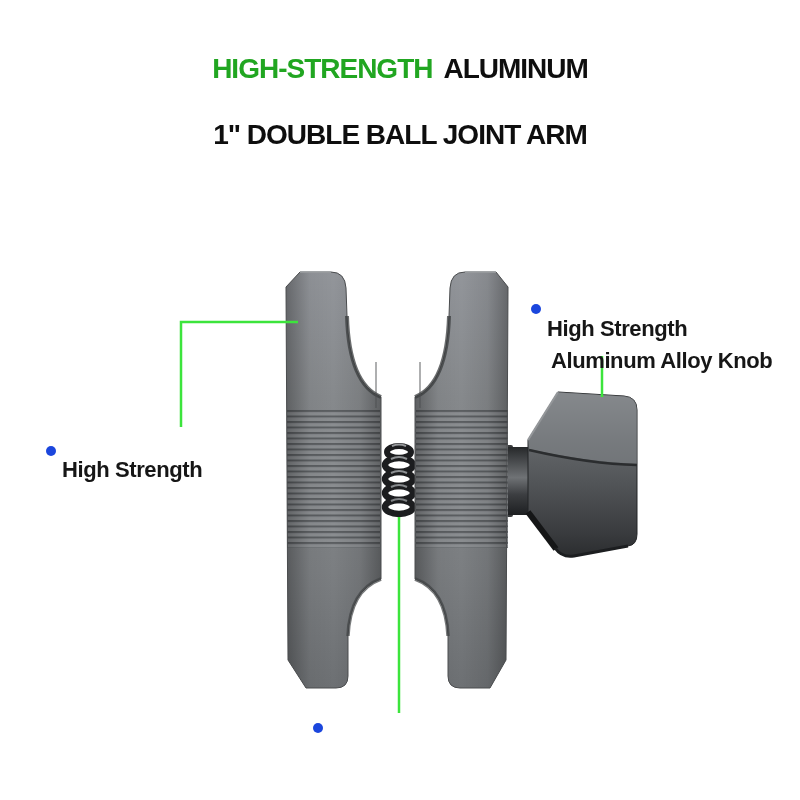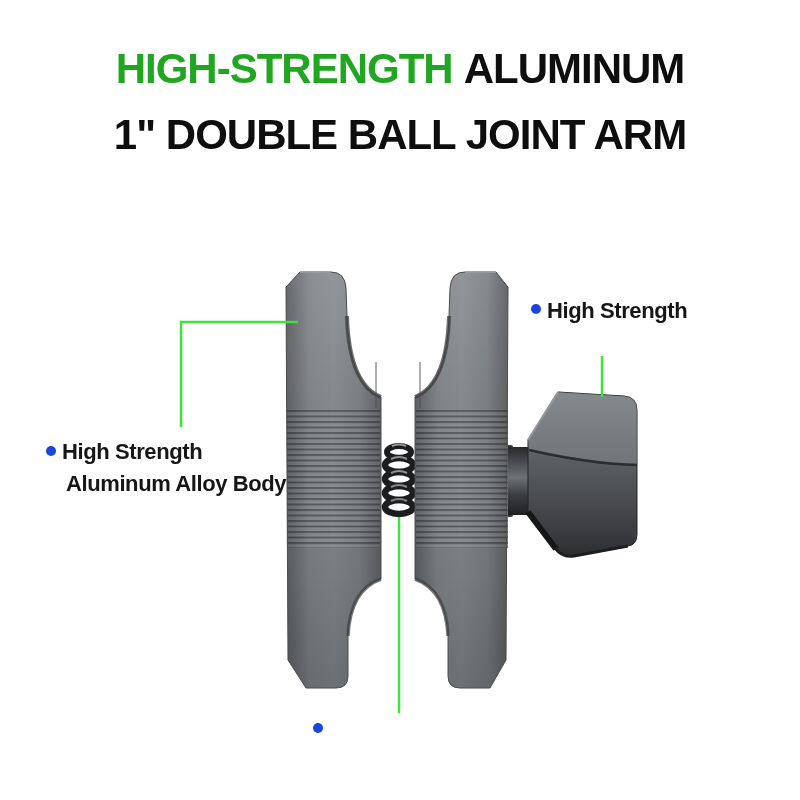"HIGH-STRENGTH ALUMINUM" .title { font-size: 42px -> 28px }
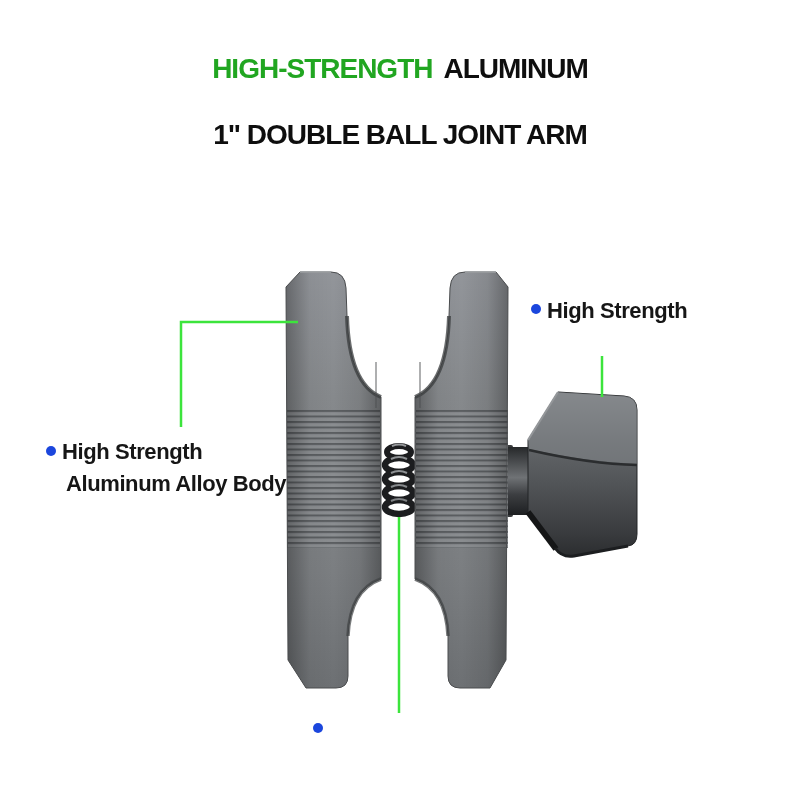"High Strength" .callout .co-text { margin-top: none -> 18px }
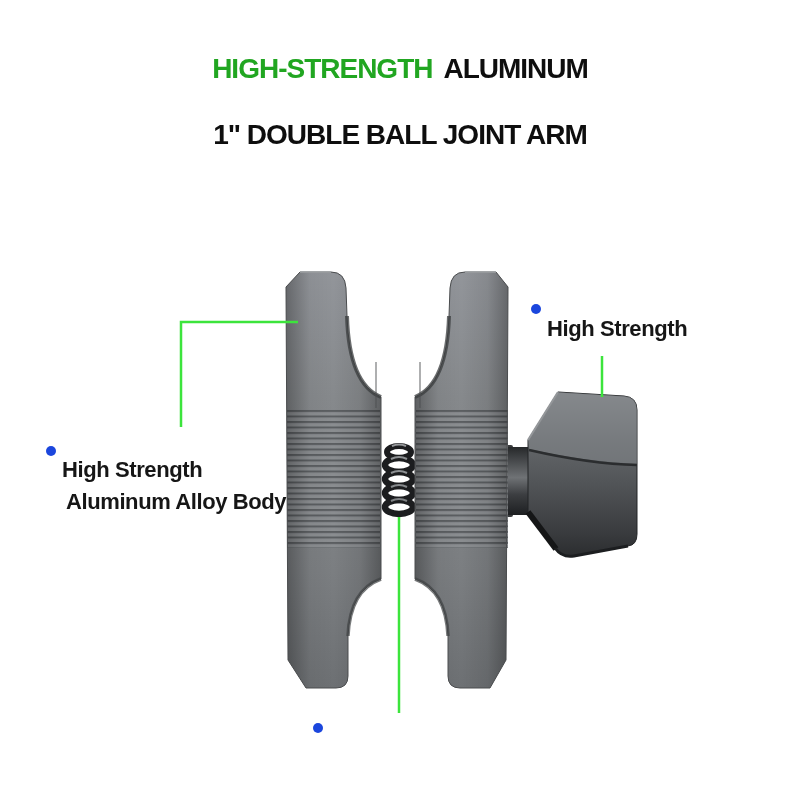"Aluminum Alloy Knob" div.l2 { html: none -> <div>Aluminum Alloy Knob</div> }
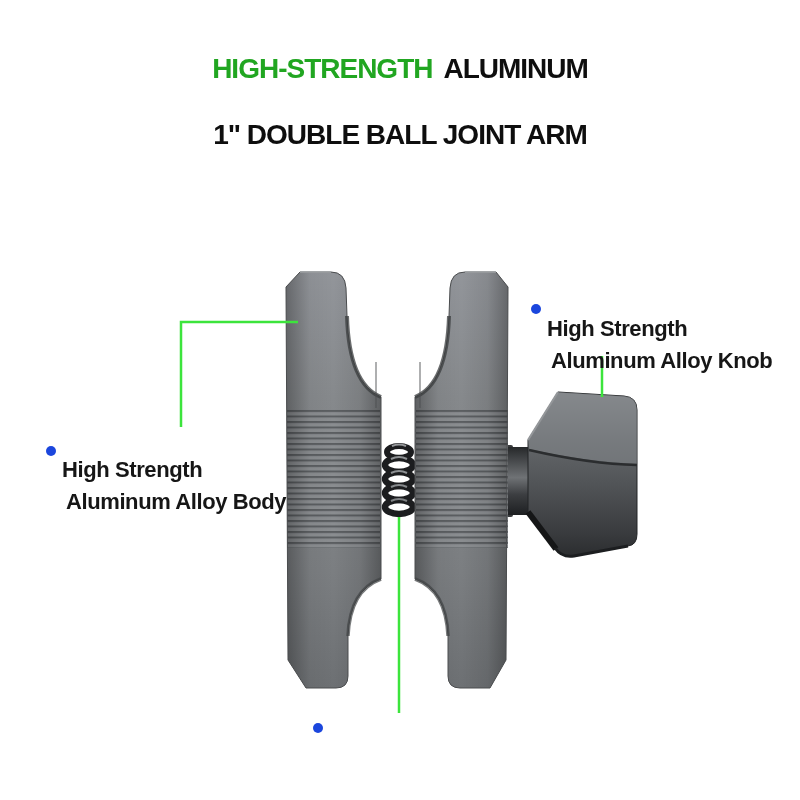"Aluminum Alloy Body" div.l2 { html: <div>Aluminum Alloy Body</div> -> none }
